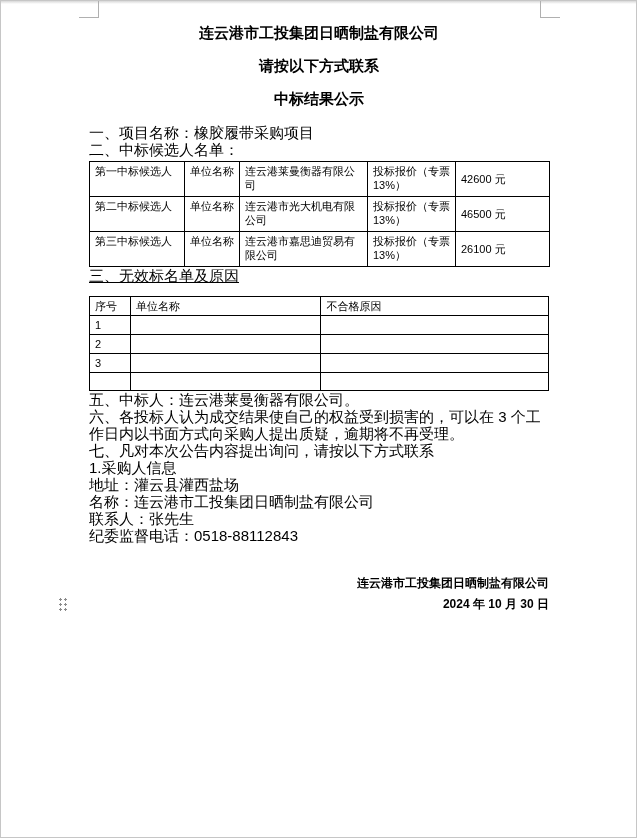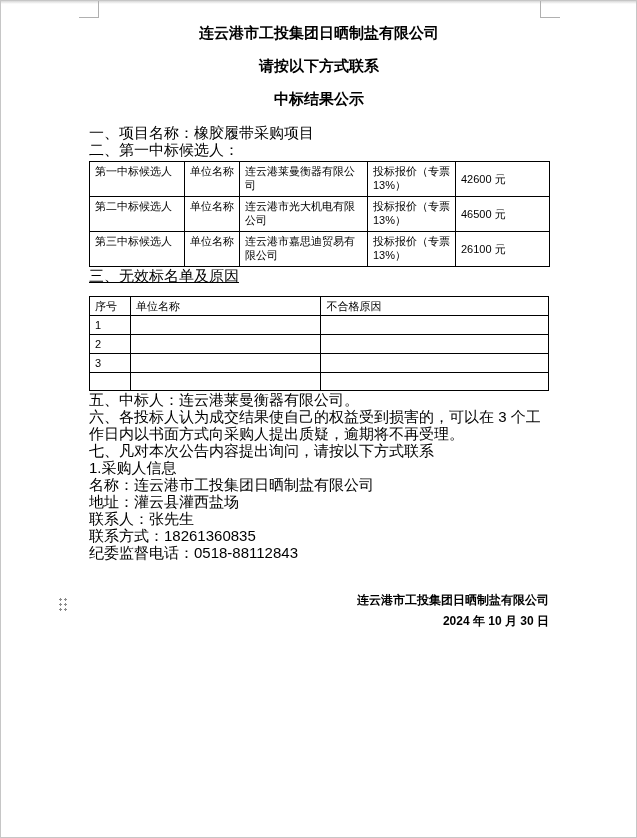"二、第一中标候选人：" p.body { text: 第一中标候选人 -> 中标候选人名单 }
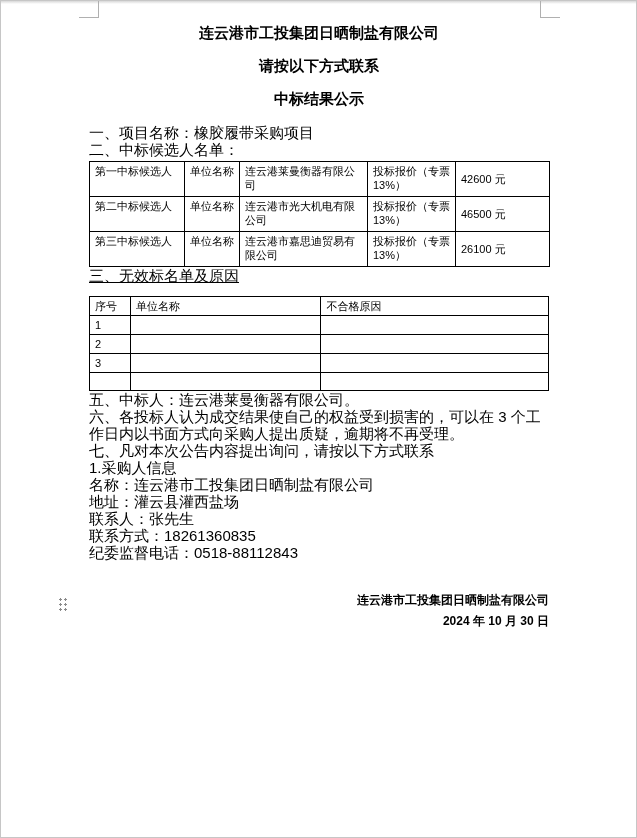"名称：连云港市工投集团日晒制盐有限公司" p.body { order: before "地址：灌云县灌西盐场" -> after "地址：灌云县灌西盐场" }
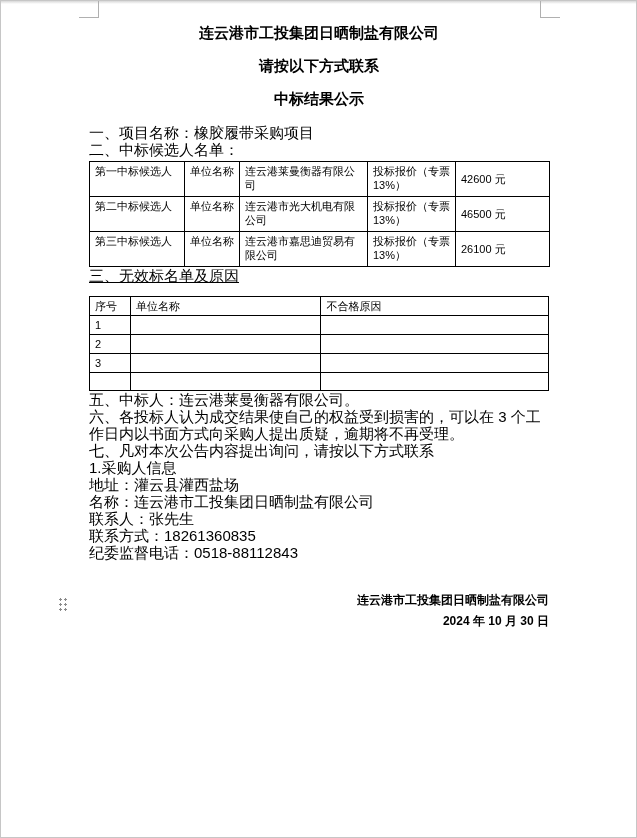"联系方式：18261360835" p.body { html: <p>联系方式：18261360835</p> -> none }
